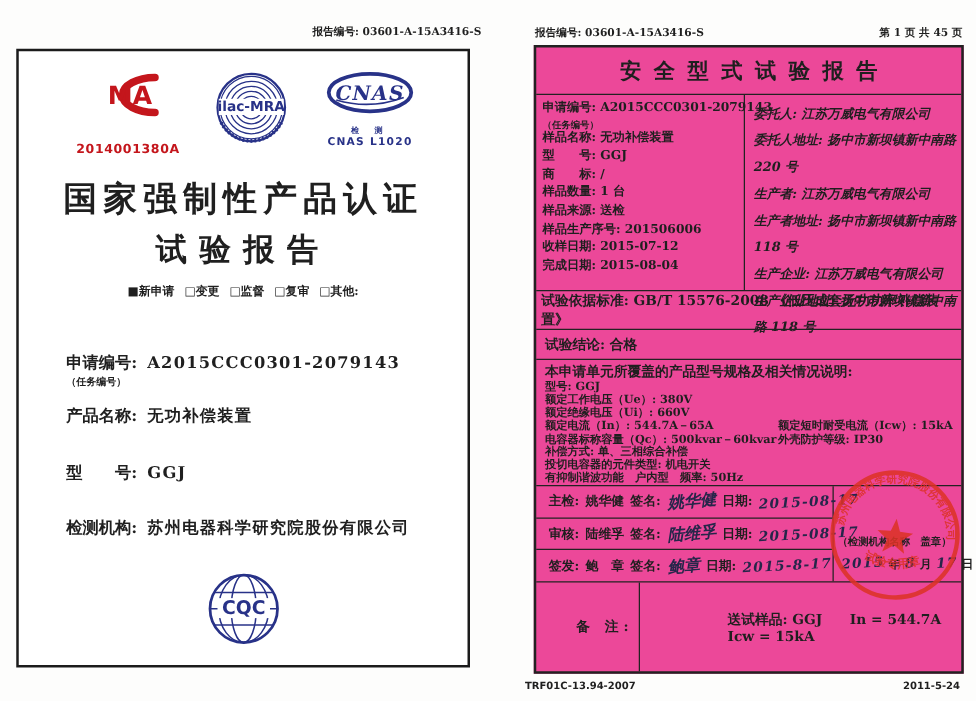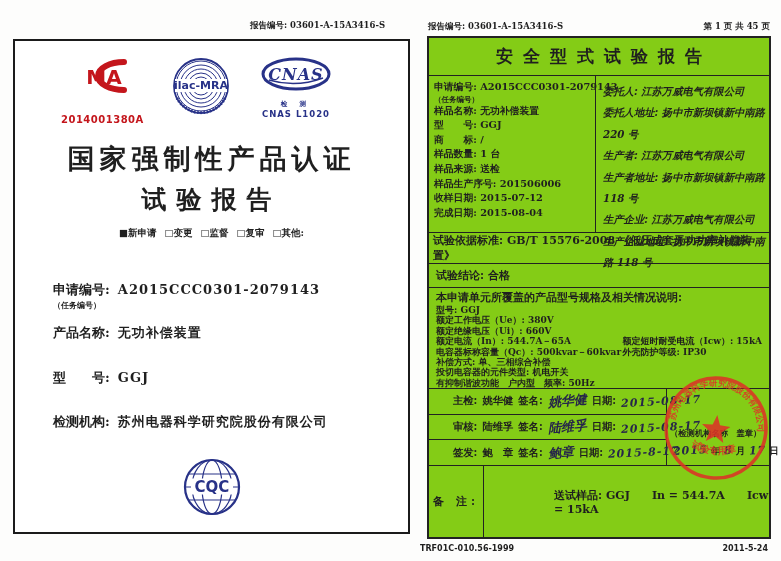"安全型式试验报告" .rp-table { background: #84cc16 -> #ec4899 }
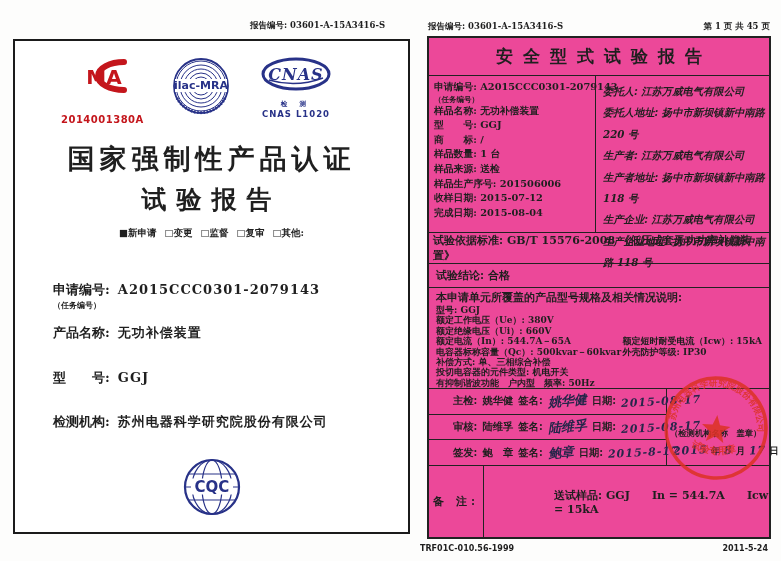"MA" .lp-border { width: 397px -> 363px }
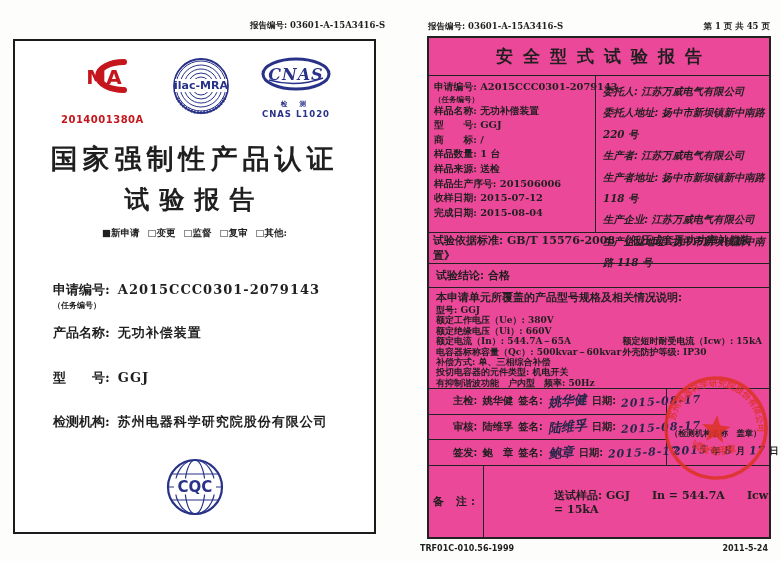"主检:" .sig-row { padding-left: 24px -> 10px }
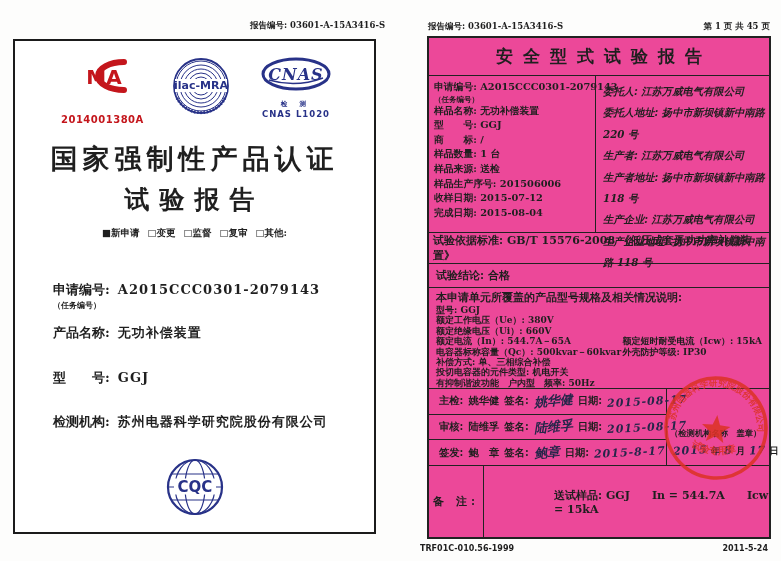"备 注:" .remark-label { margin-left: none -> 28px }
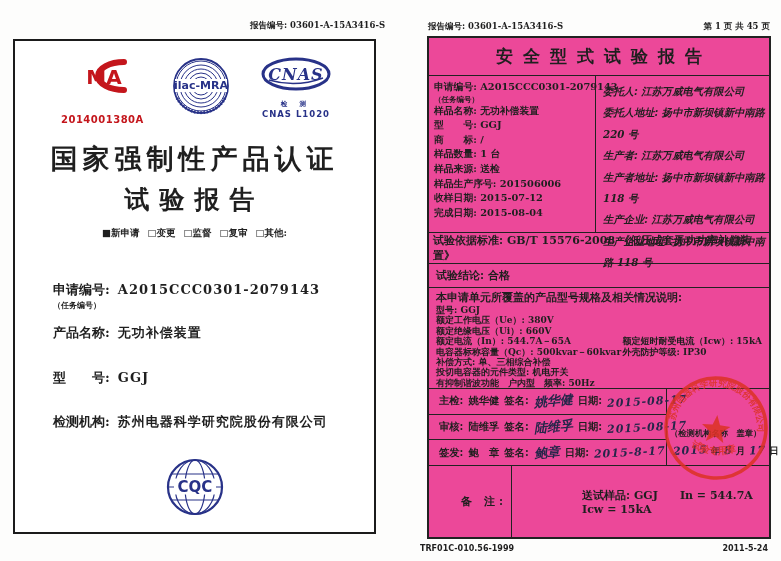"TRF01C-010.56-1999" div.rp-footer-left { text: TRF01C-010.56-1999 -> TRF01C-13.94-2007 }
